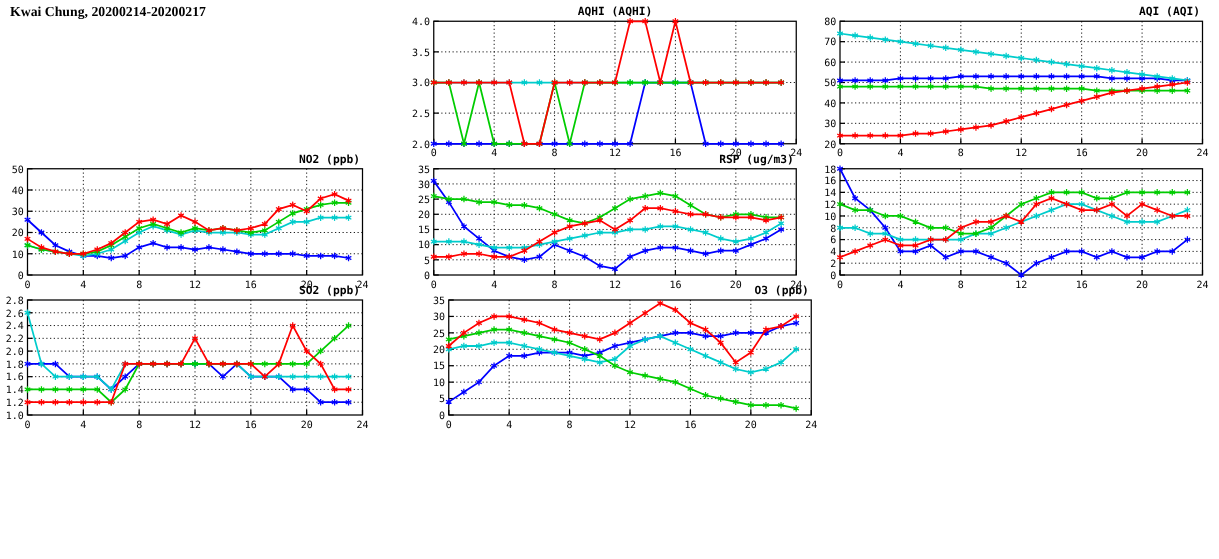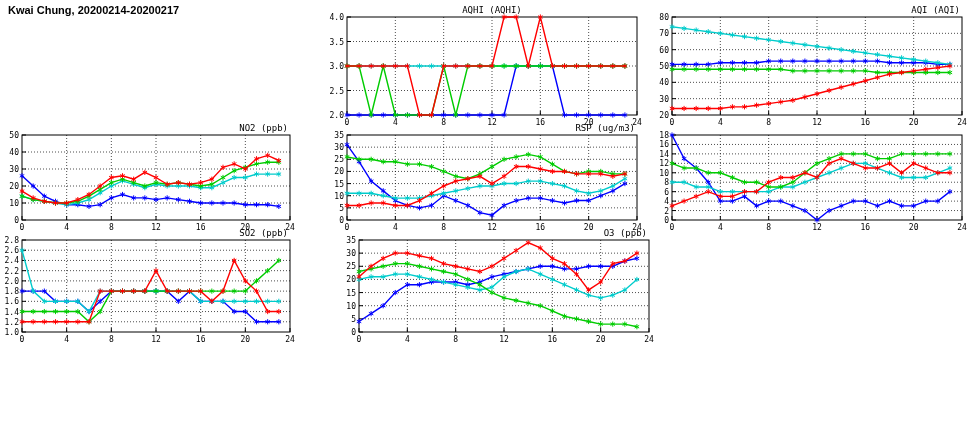"Kwai Chung, 20200214-20200217" #title { font-family: Liberation Sans, sans-serif -> Liberation Serif, serif }
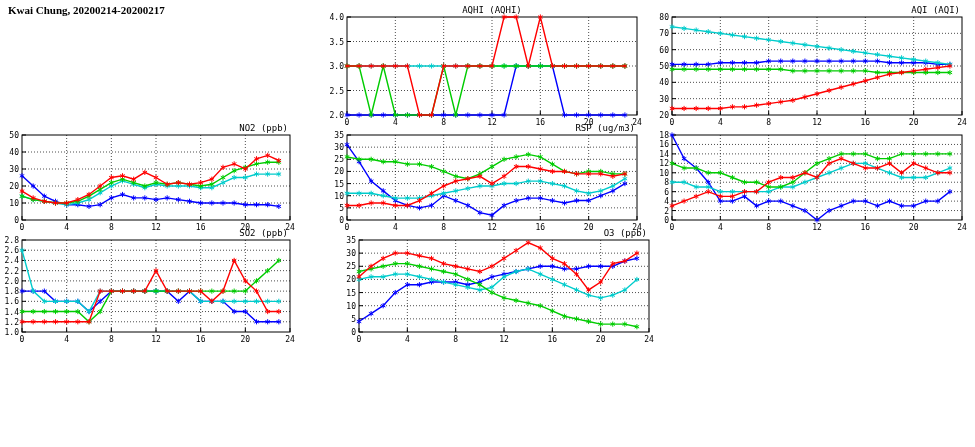"AQHI (AQHI)" .panel-title { font-weight: normal -> bold }
